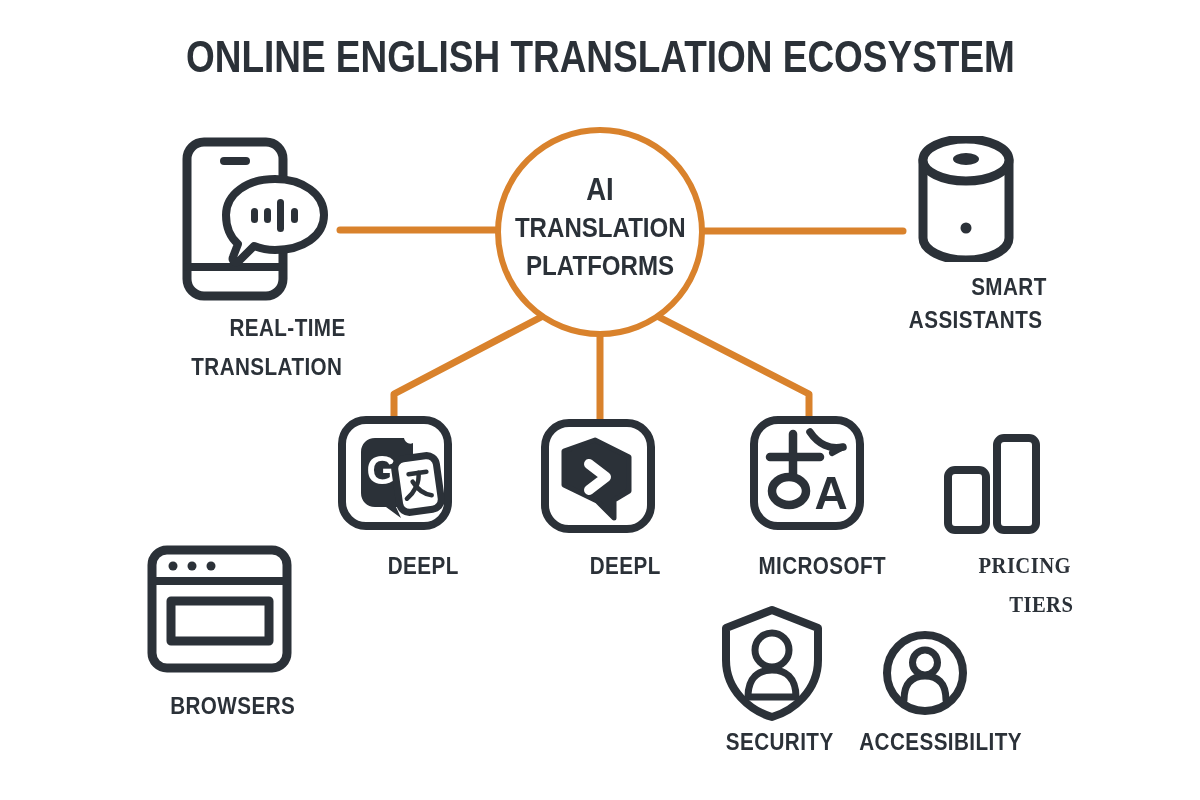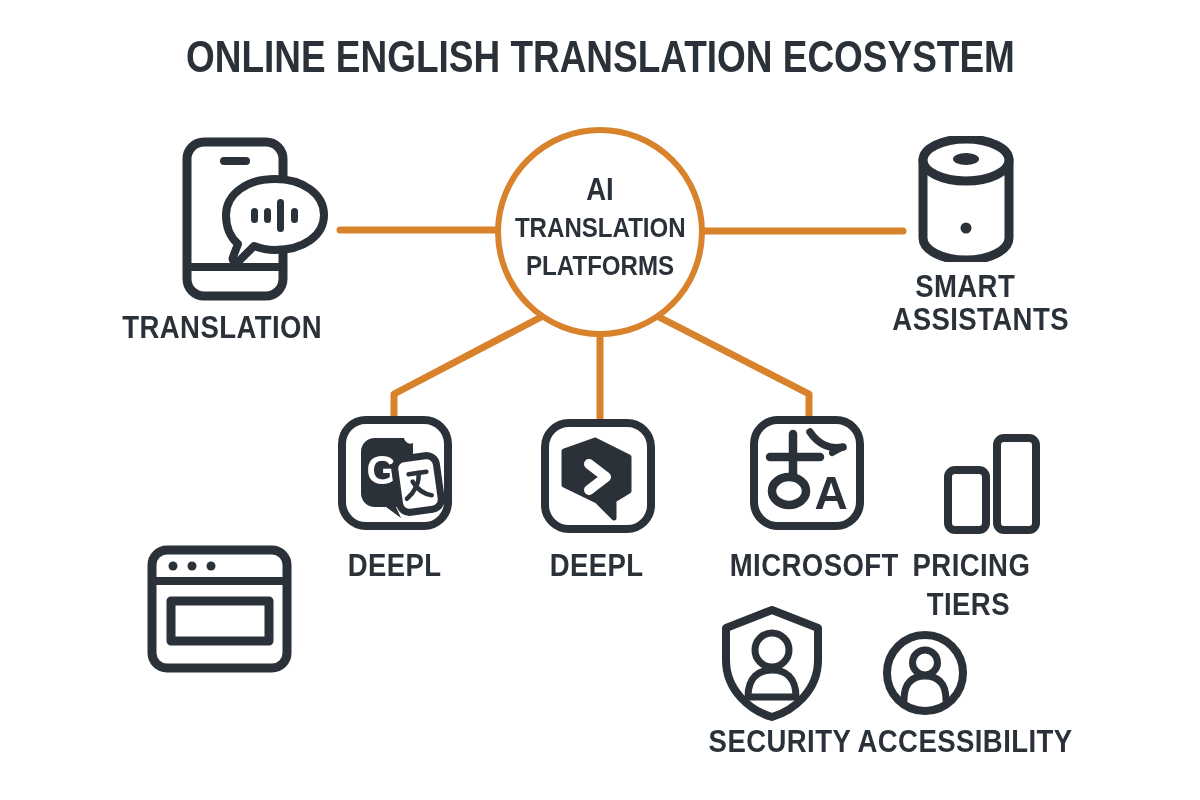"SMART" .label { font-size: 32px -> 24px; text-align: center -> right }
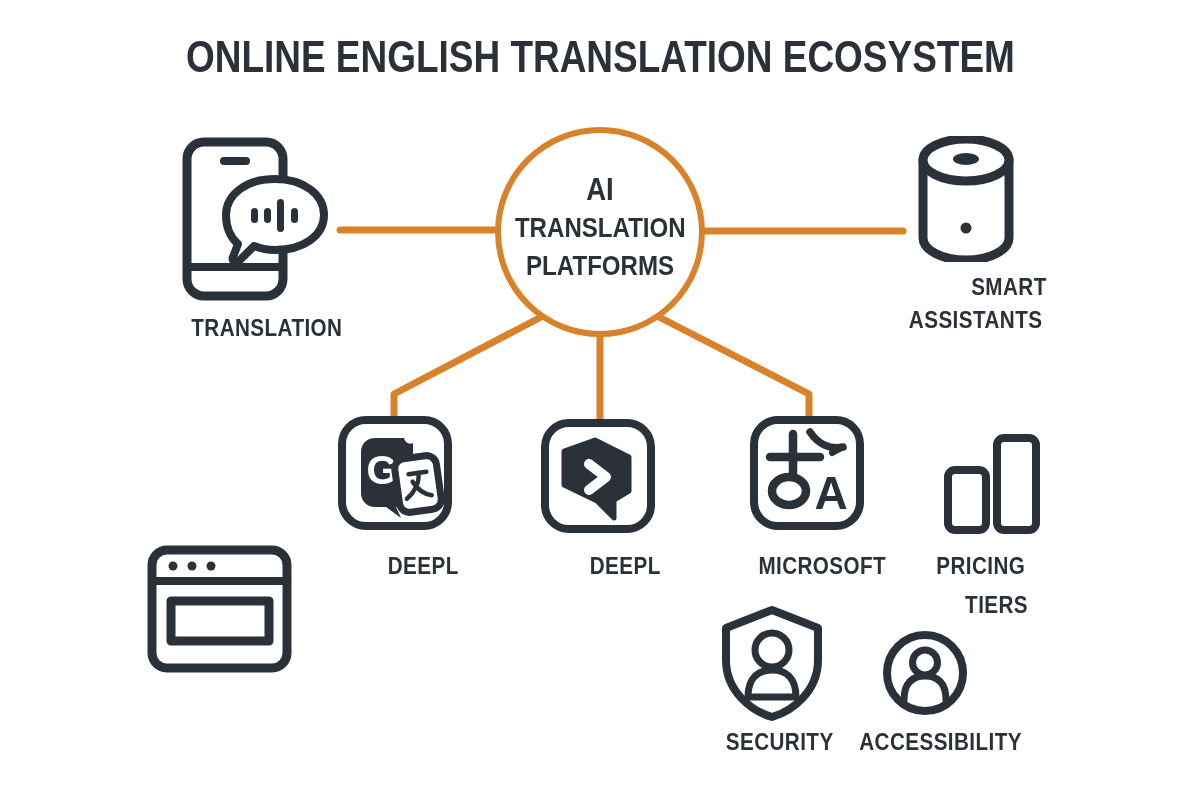"REAL-TIME" div { html: none -> <div><span>REAL-TIME</span></div> }
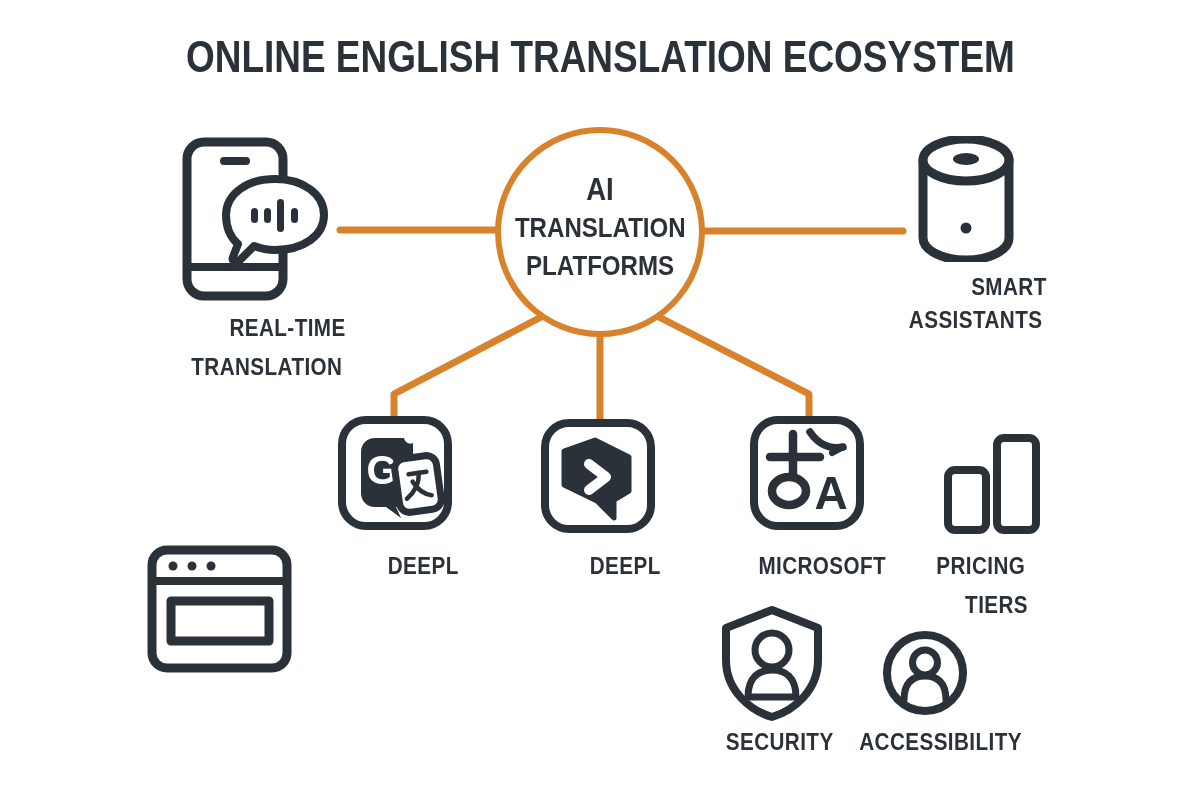"PRICING" div.label { font-family: none -> Liberation Serif, serif; left: 903px -> 949px }
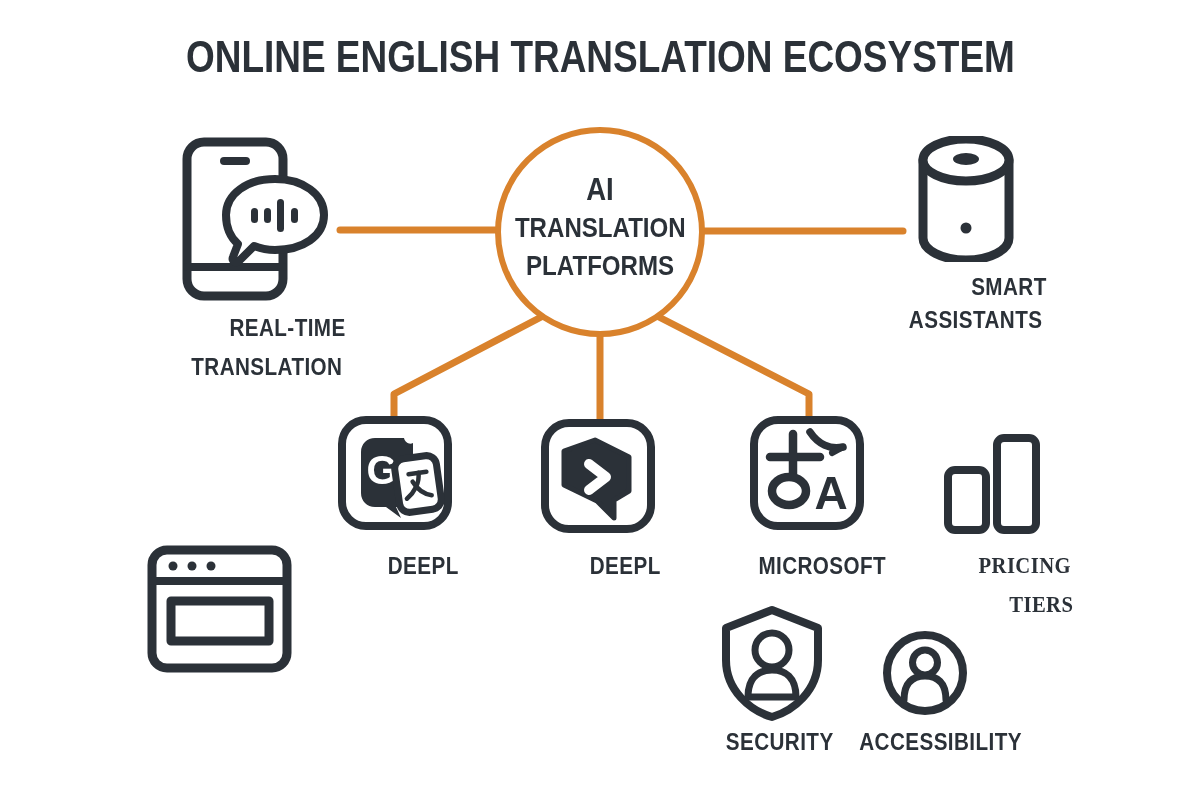"BROWSERS" div.label { html: none -> <div> <span>BROWSERS</span> </div> }
